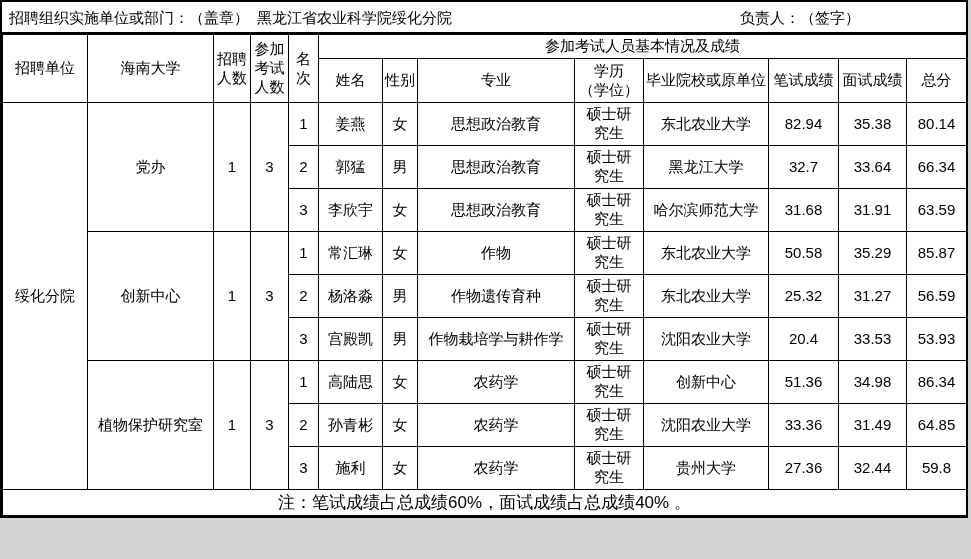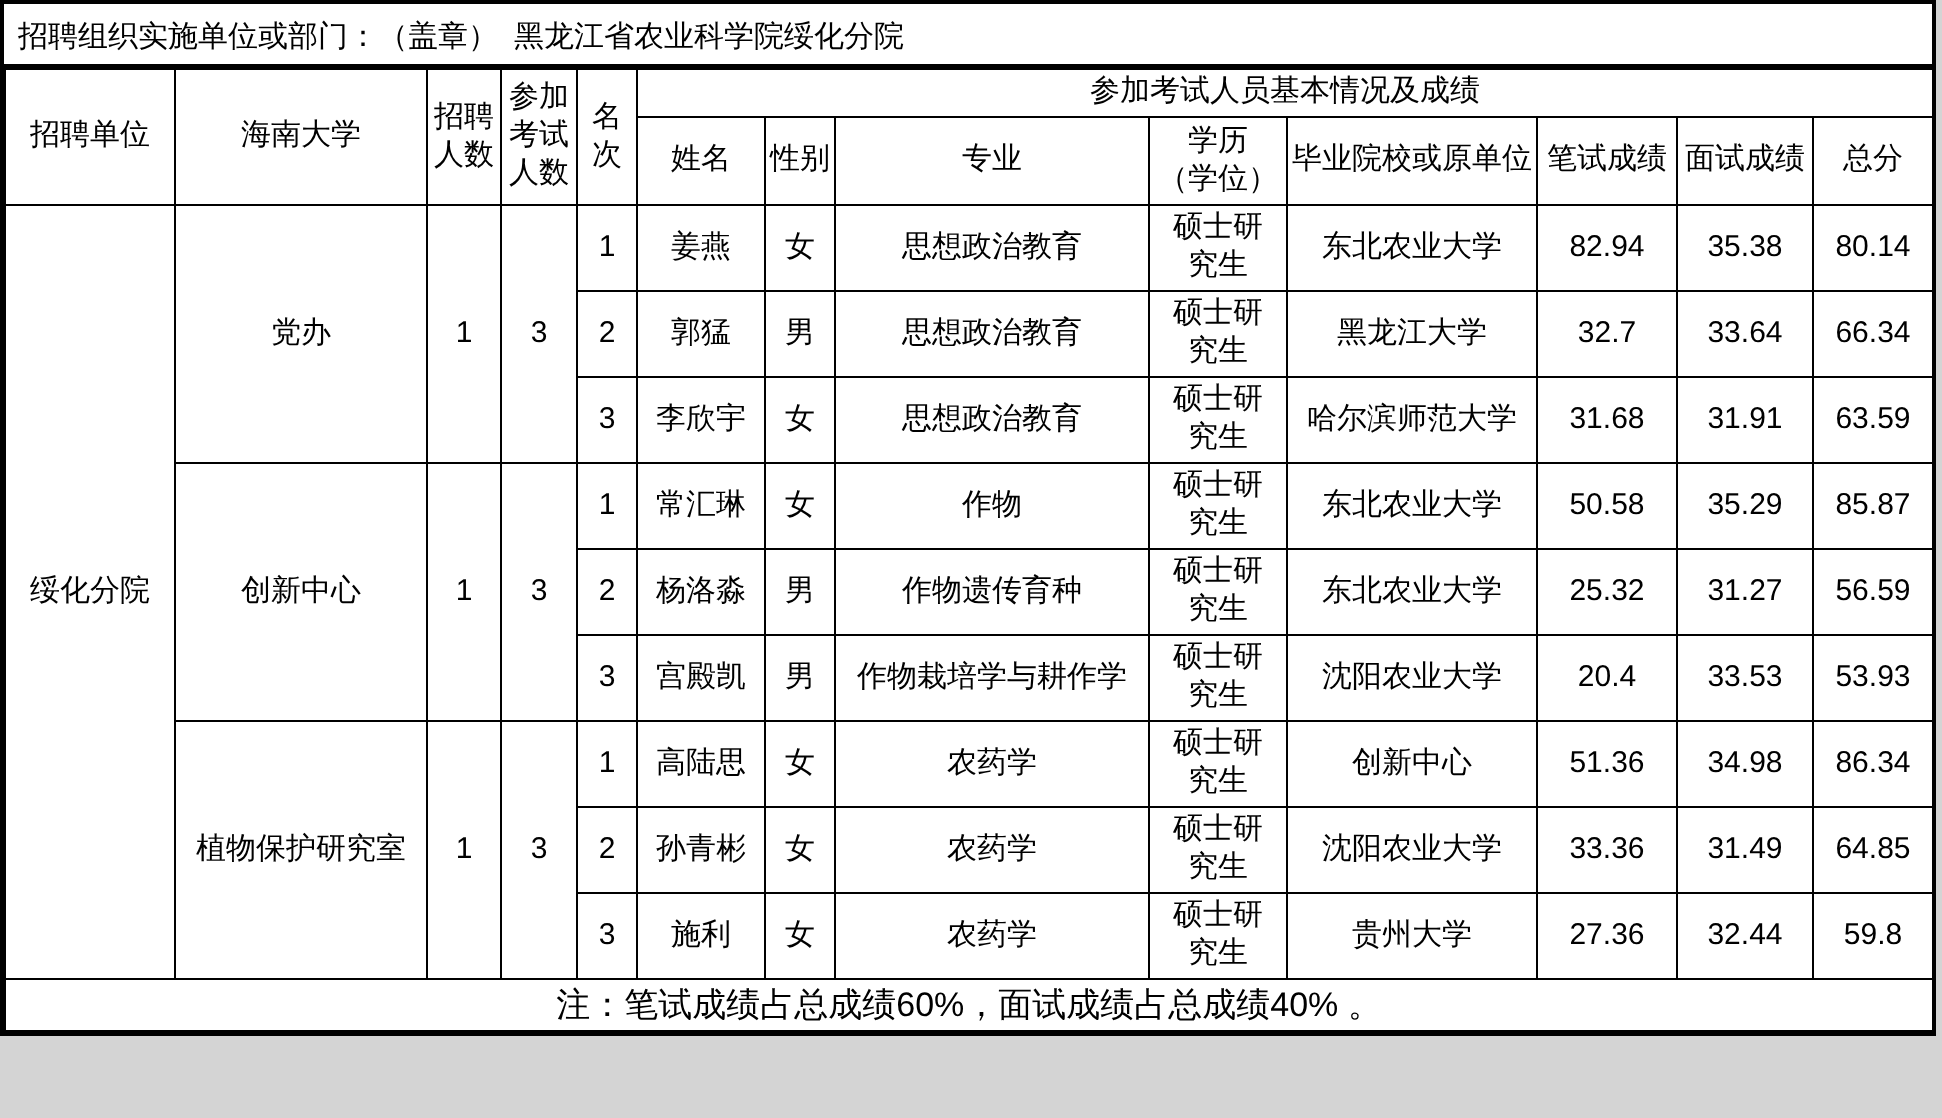"负责人：（签字）" span.right-block { html: none -> <span>负责人：（签字）</span> }
